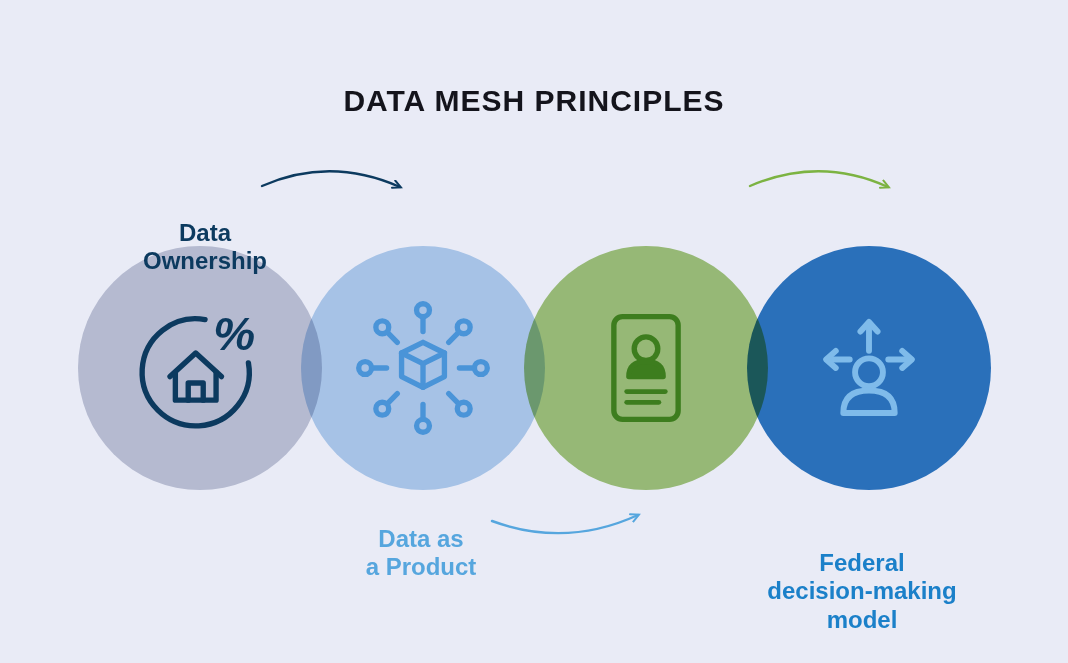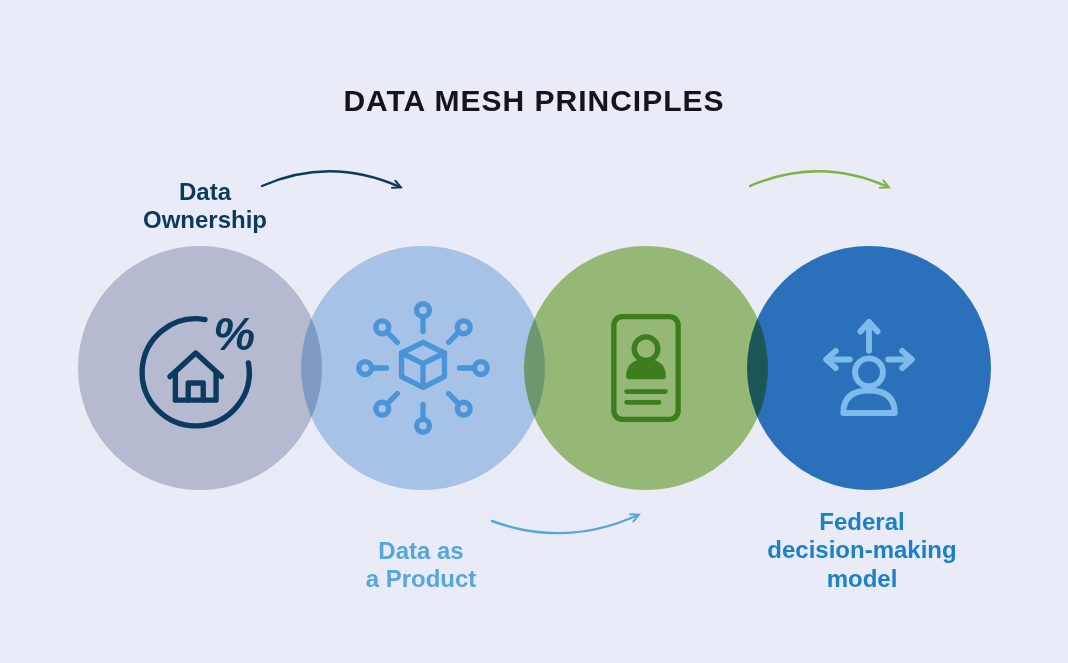"Data" .label { margin-top: none -> 41px }
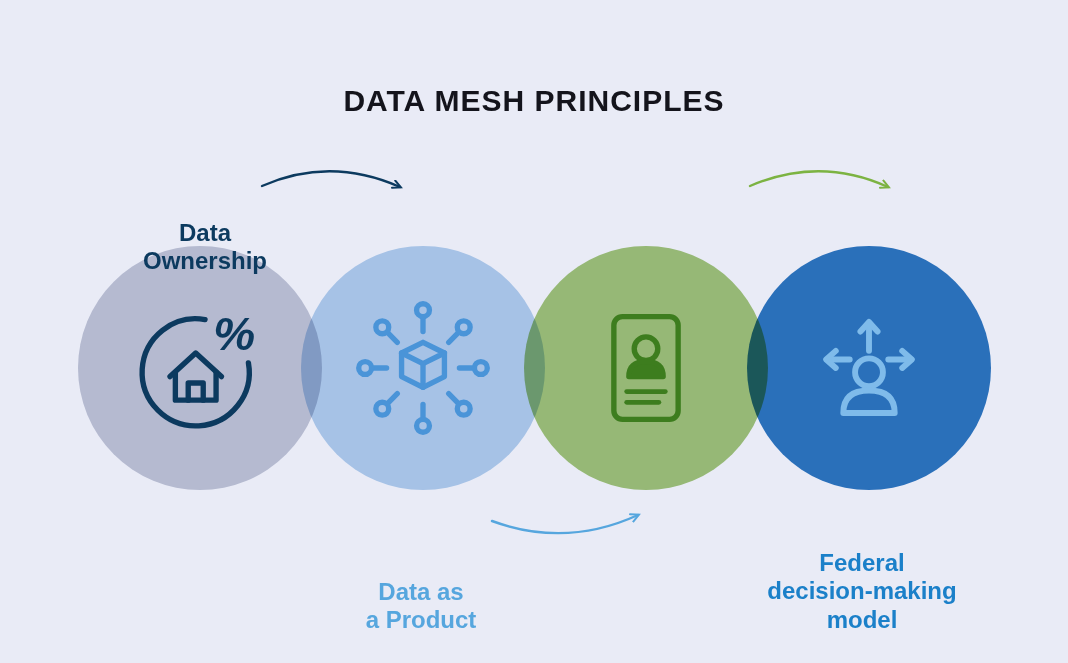"Data as" .label-product { top: 537px -> 484px }
